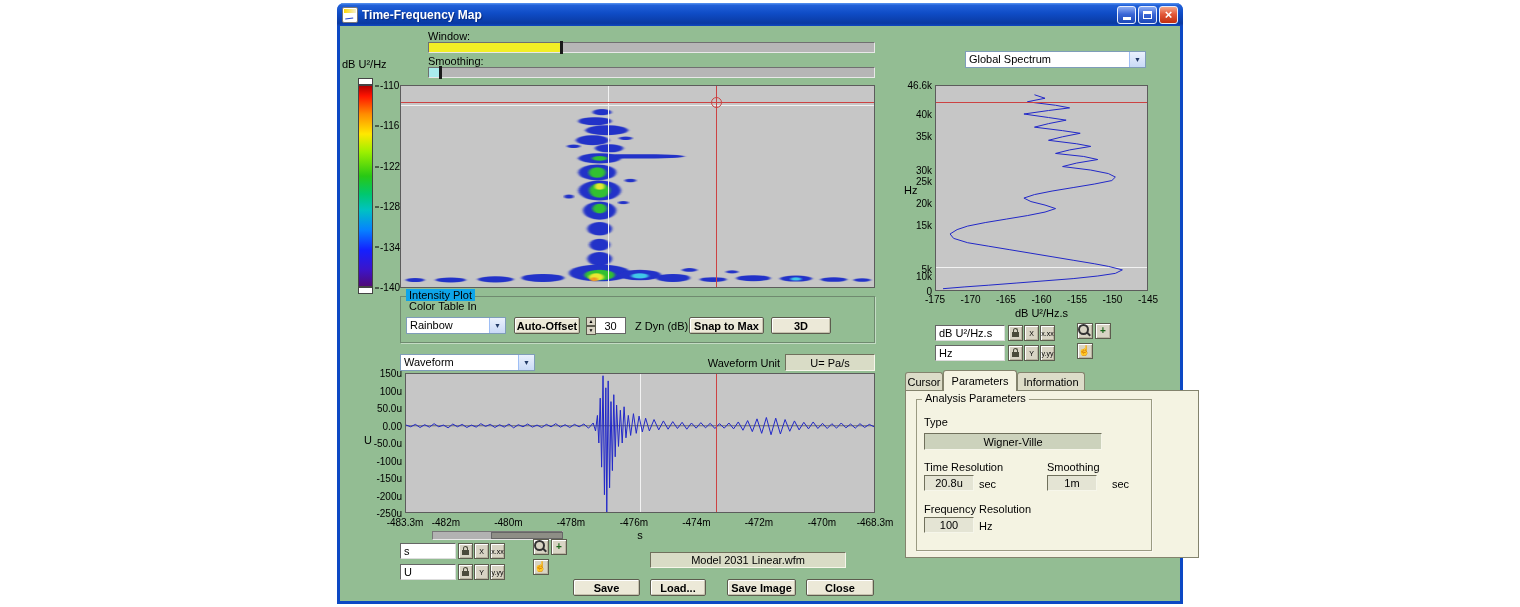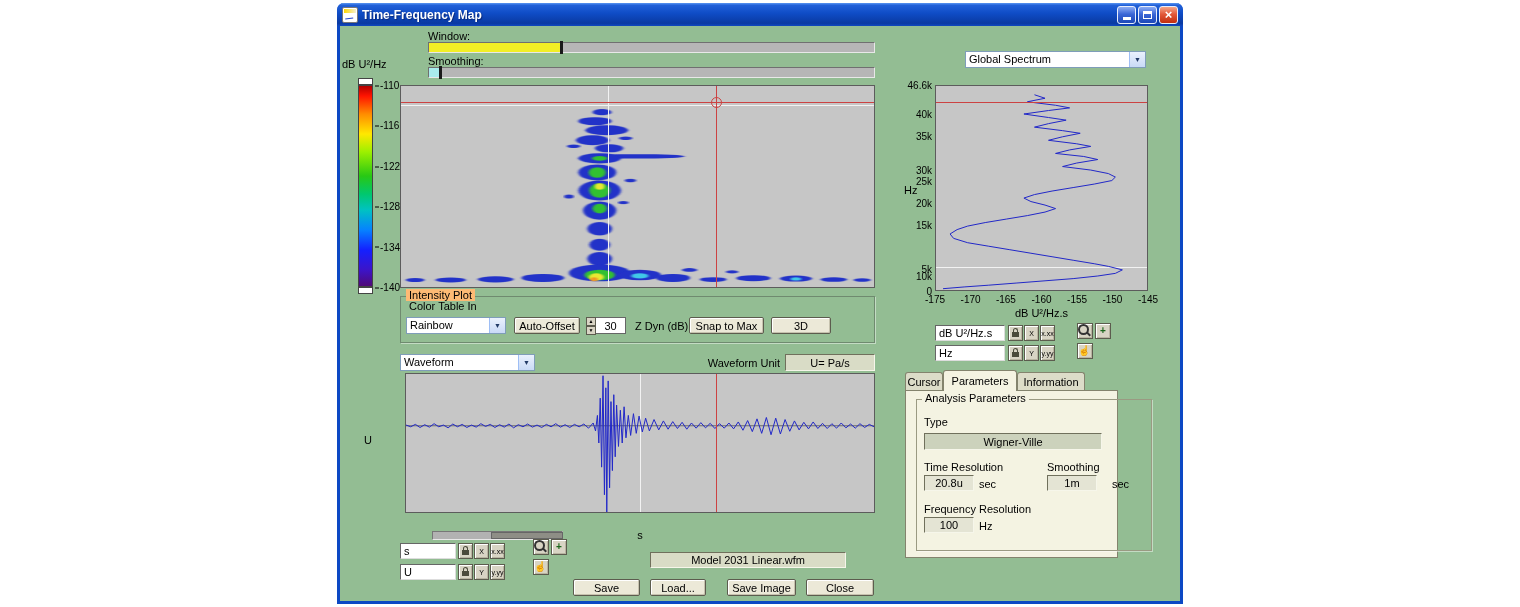"Intensity Plot" .groupbox>.legend { background: #fdba74 -> #0ea5e9 }
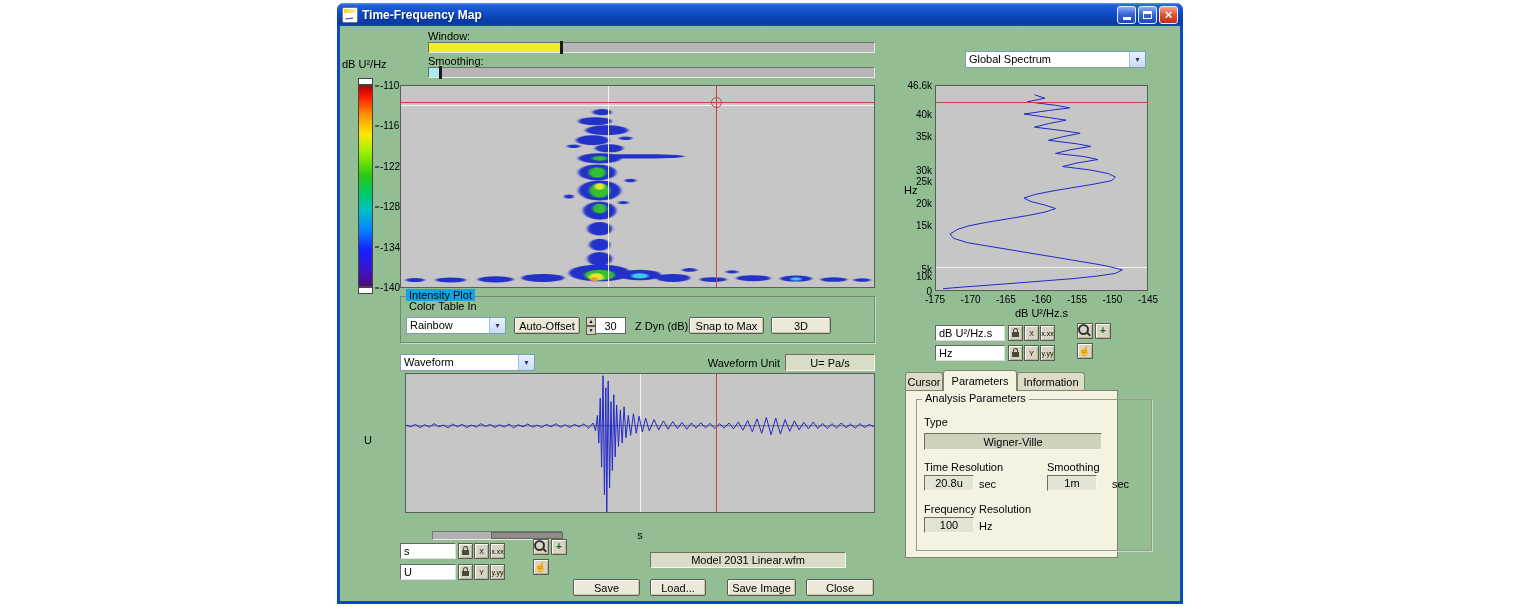"Auto-Offset" .btn { font-weight: none -> bold }
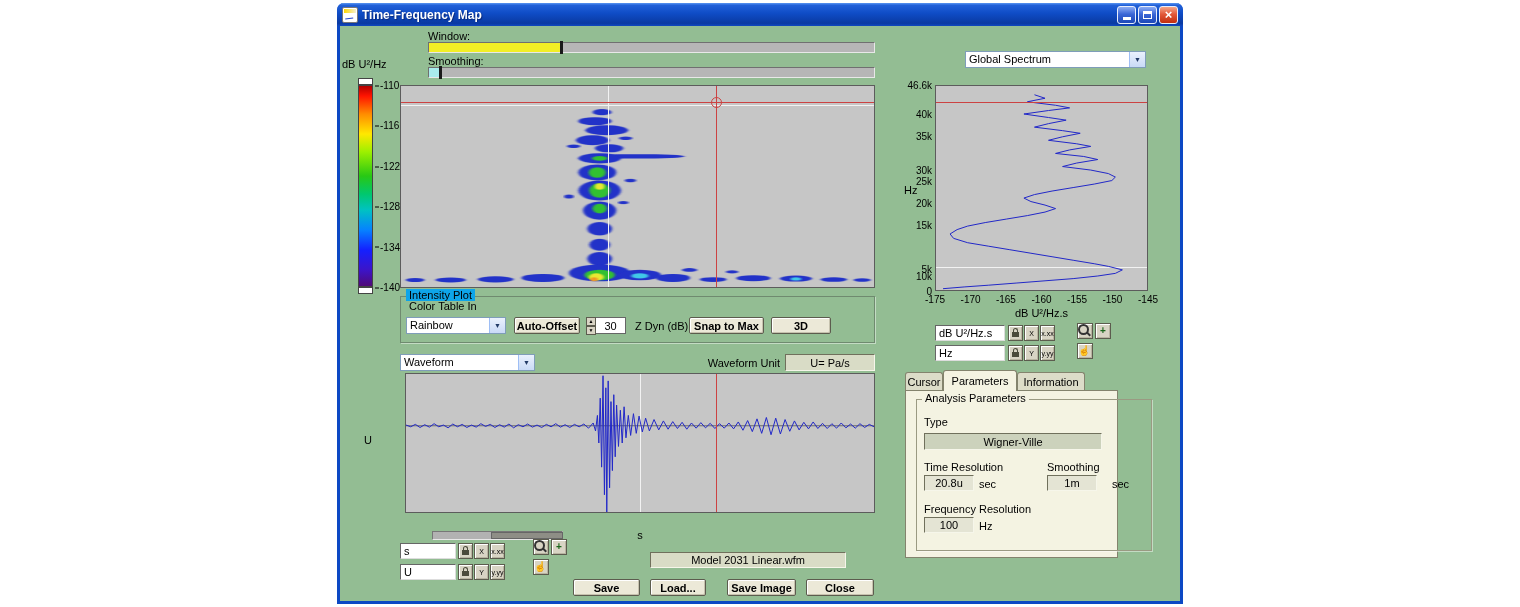"150u" div.axis { html: none -> <div> <span>150u</span> <span>100u</span> <span>50.0u</span> <span>0.00</span> <span>-50.0u</span> <span>-100u</span> <span>-150u</span> <span>-200u</span> <span>-250u</span> </div> }
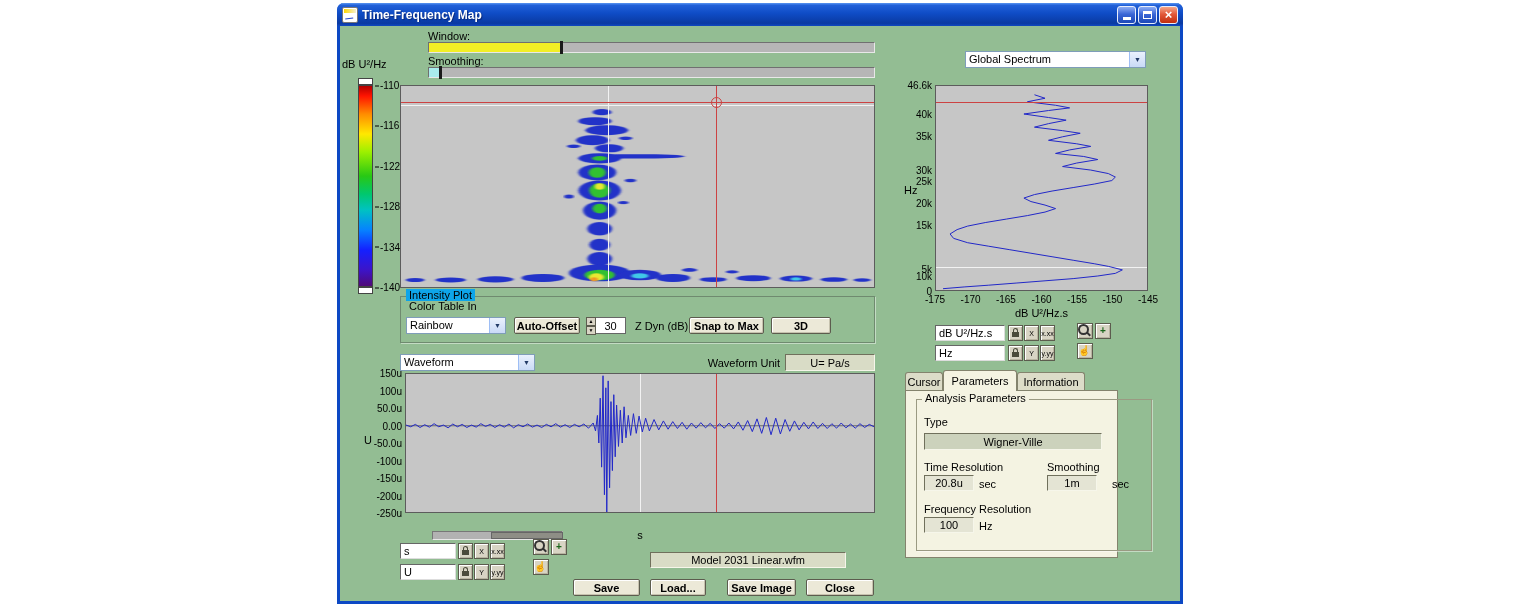"Analysis Parameters" div.tabpanel { width: 213px -> 294px }
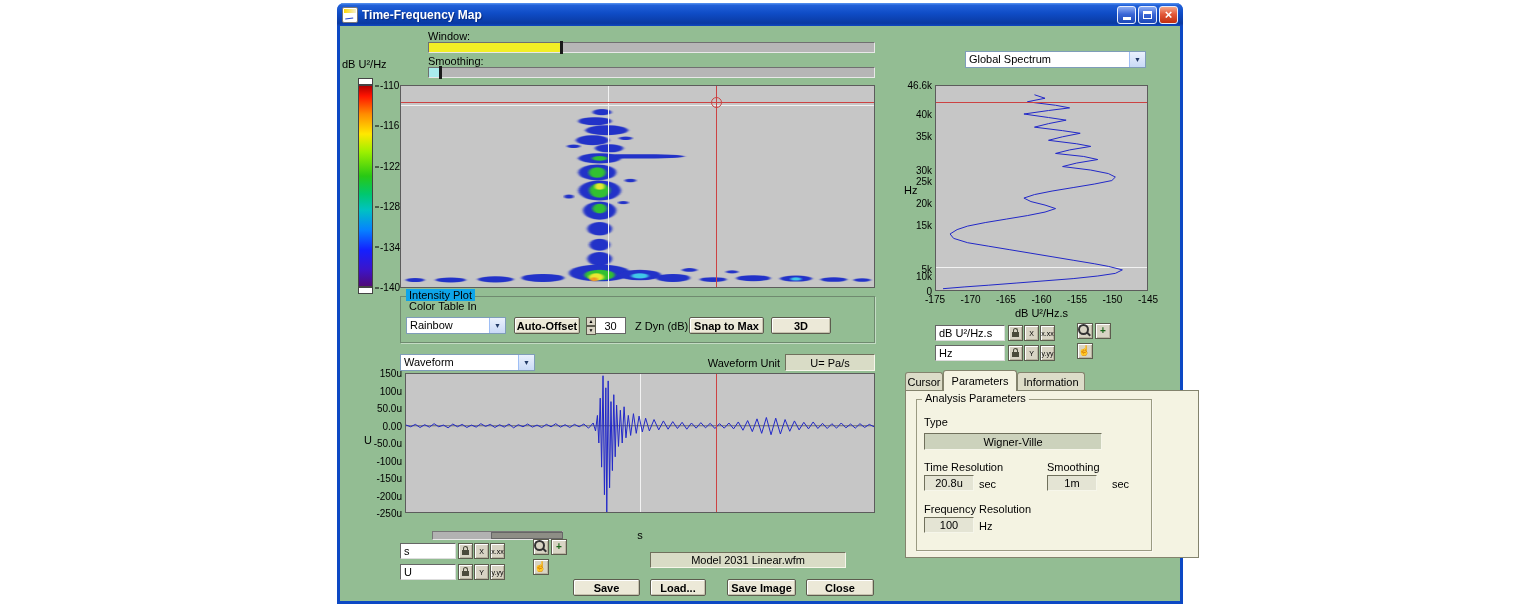"-483.3m" div.axis { html: none -> <div> <span>-483.3m</span> <span>-482m</span> <span>-480m</span> <span>-478m</span> <span>-476m</span> <span>-474m</span> <span>-472m</span> <span>-470m</span> <span>-468.3m</span> </div> }
